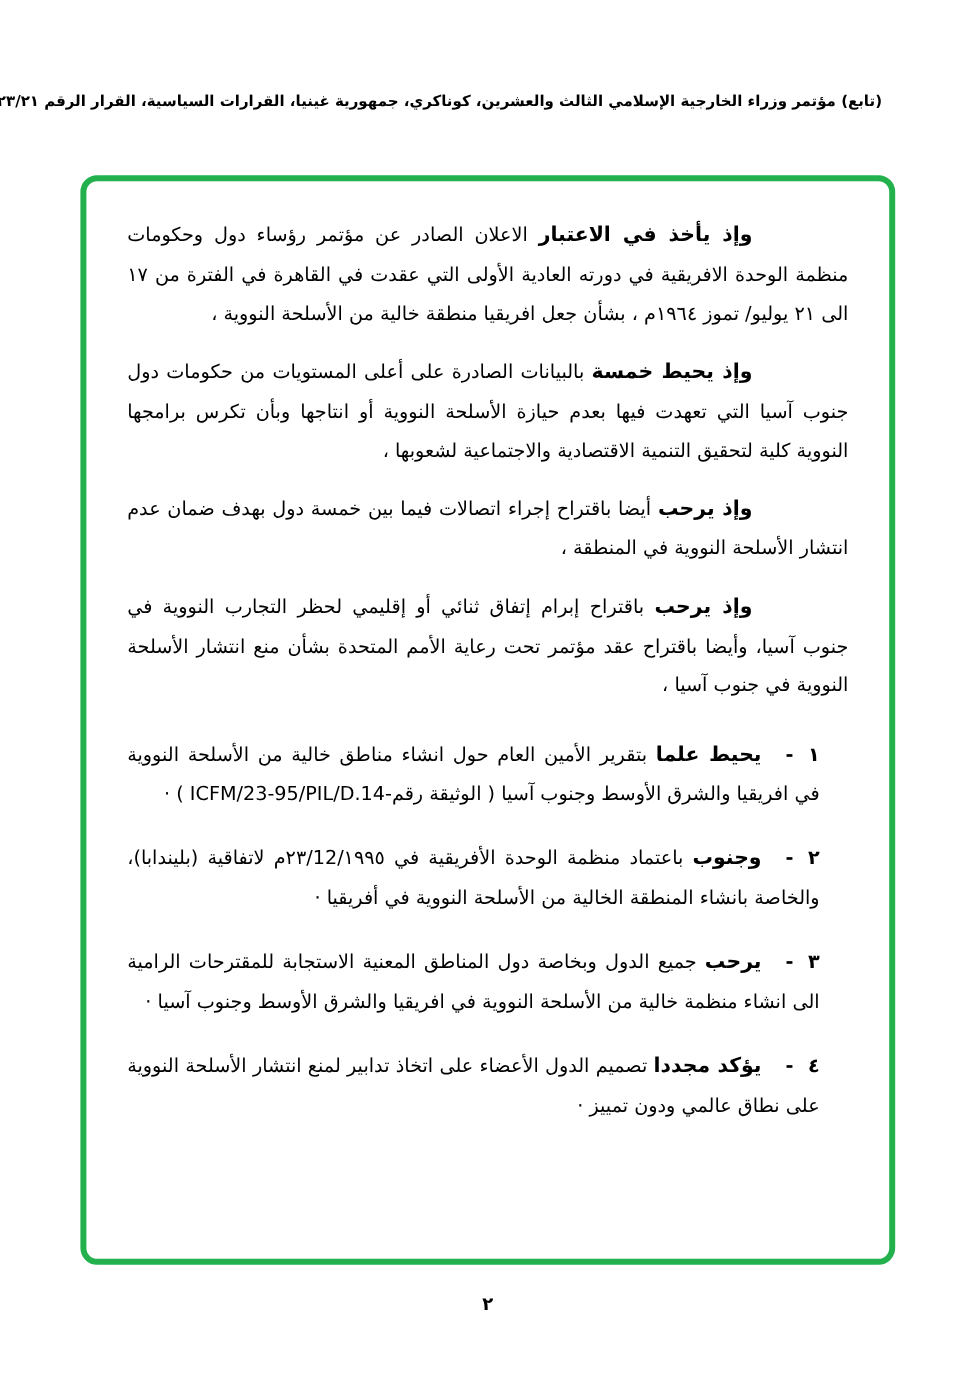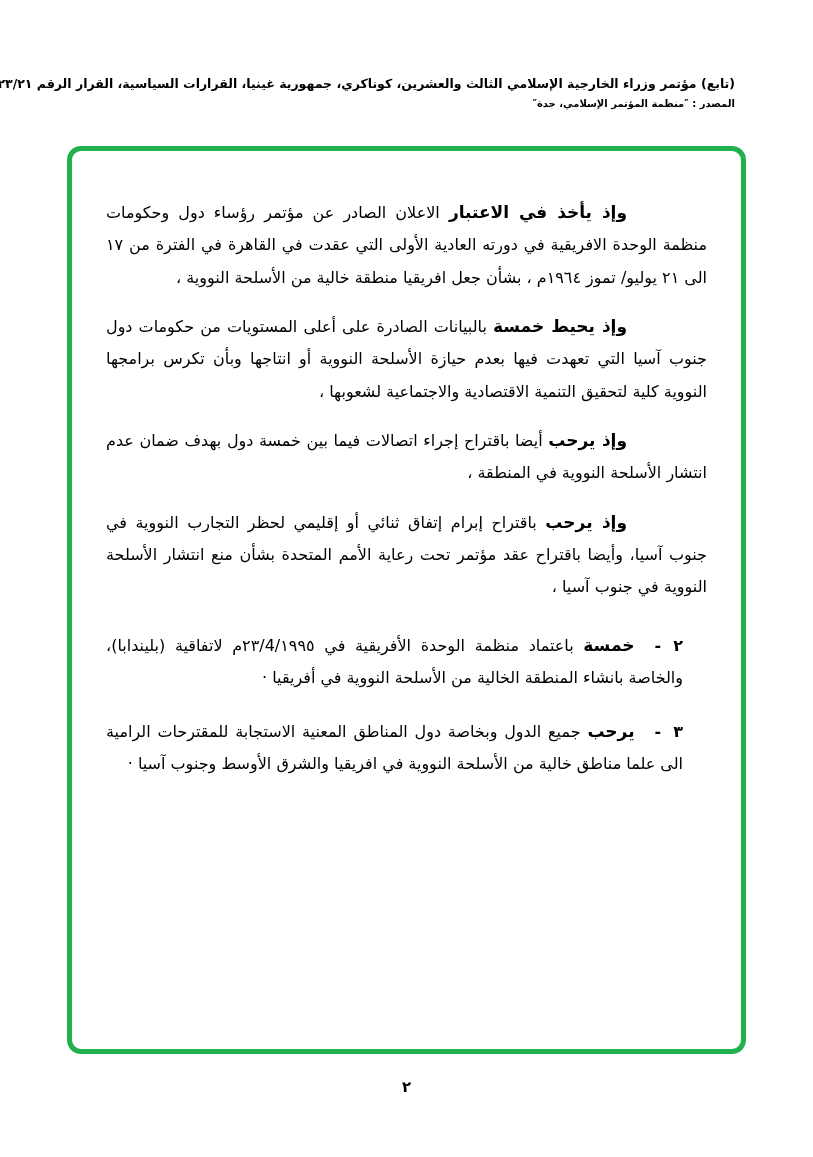"المصدر : ″منظمة المؤتمر الإسلامي،" div.line2 { html: <div>المصدر : ″منظمة المؤتمر الإسلامي، جدة″</div> -> none }
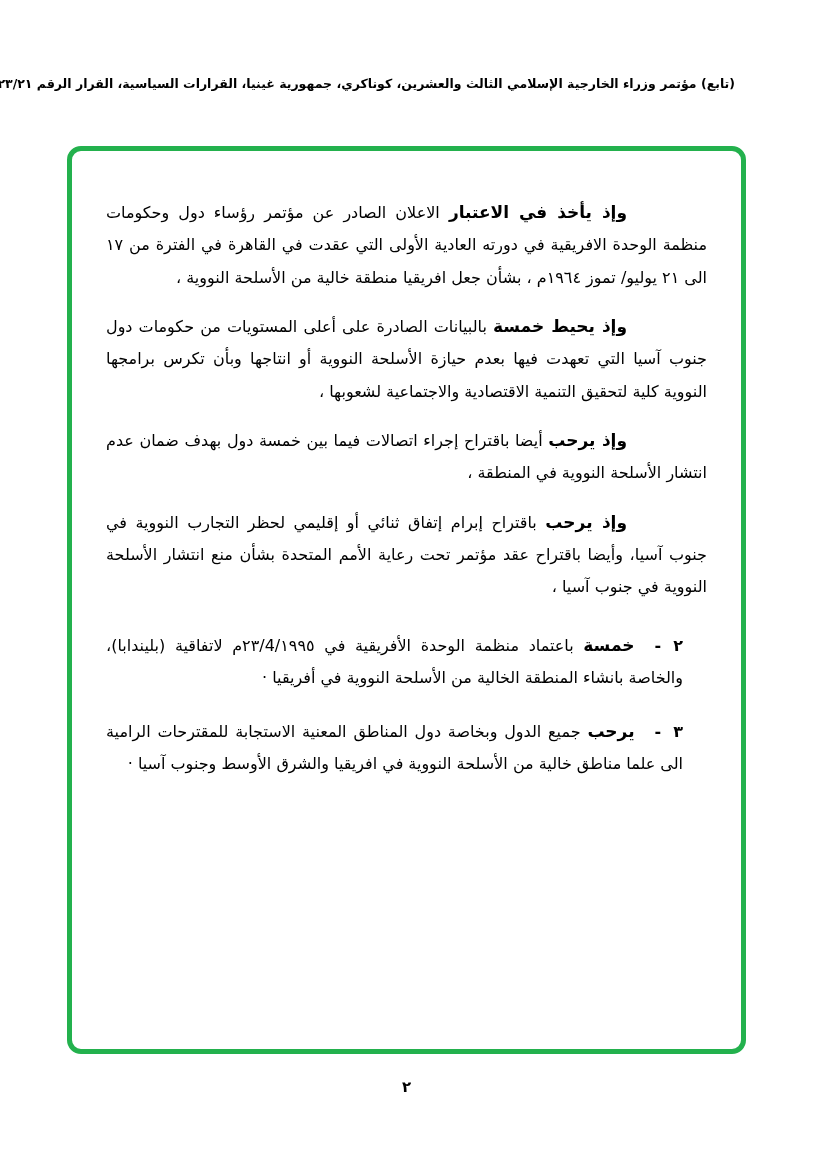"وإذ يأخذ في الاعتبار الاعلان" .doc-box { padding: 44px 34px 0 34px -> 28px 34px 0 34px }
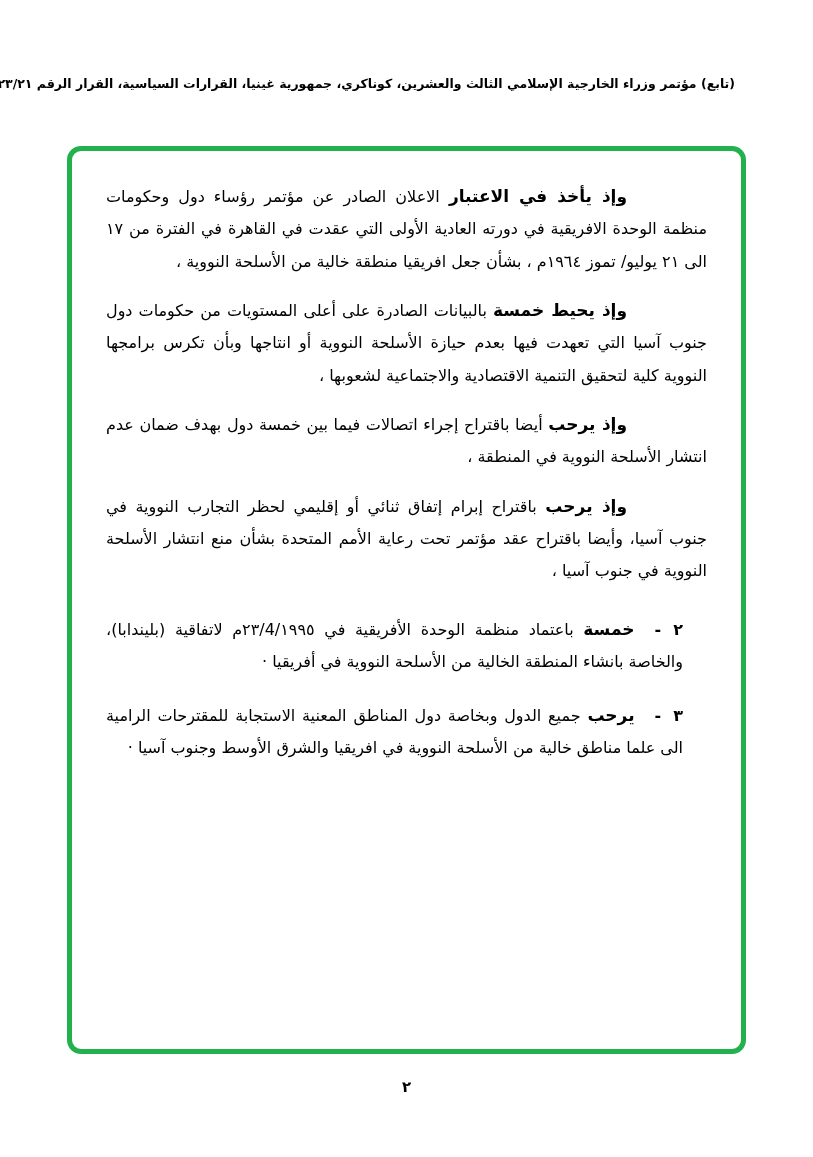"١-يحيط علما بتقرير الأمين العام" p.item { html: none -> <p> <span>١</span><span>-</span><strong>يحيط علما</strong> <span>بتقرير الأمين العام حول انشاء مناطق خالية من الأسلحة النووية في افريقيا والشرق الأوسط وجنوب آسيا ( الوثيقة رقم-ICFM/23-95/PIL/D.14 ) ·</span> </p> }
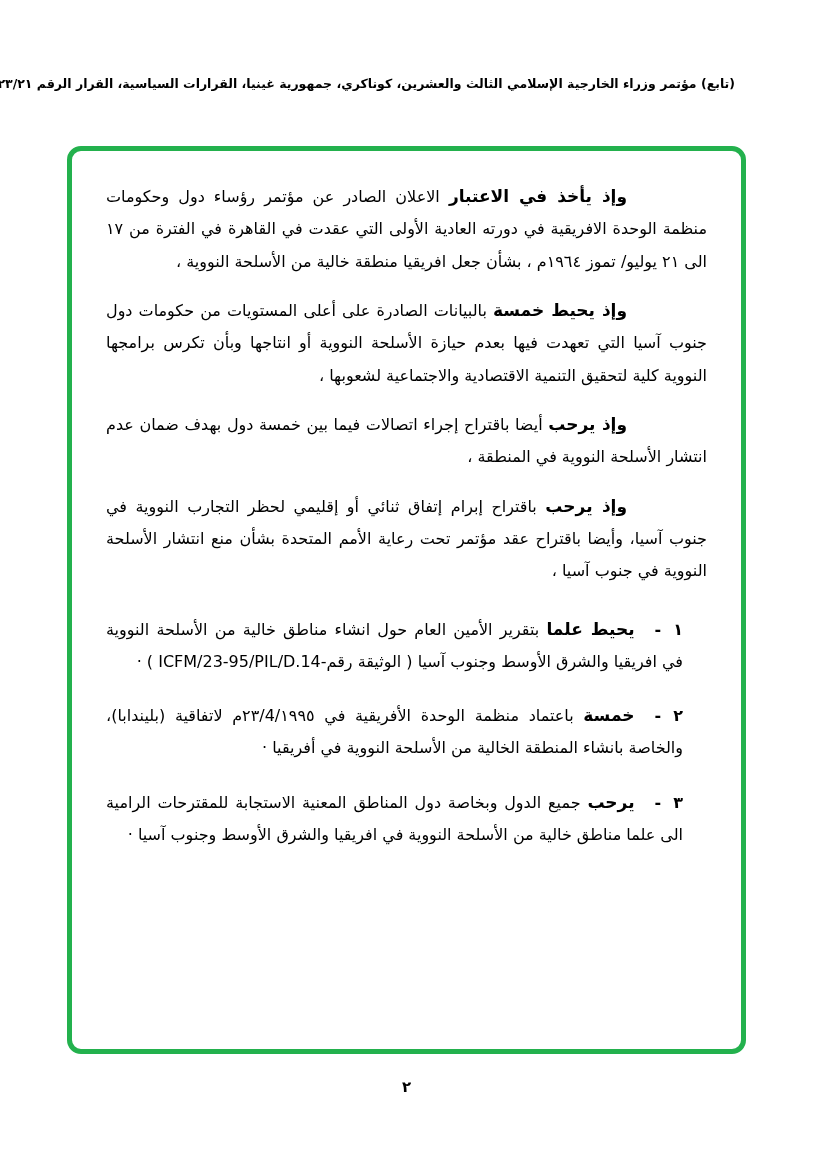"باعتماد منظمة الوحدة الأفريقية في" span { text: ٢٣/4/١٩٩٥م -> ٢٣/12/١٩٩٥م }
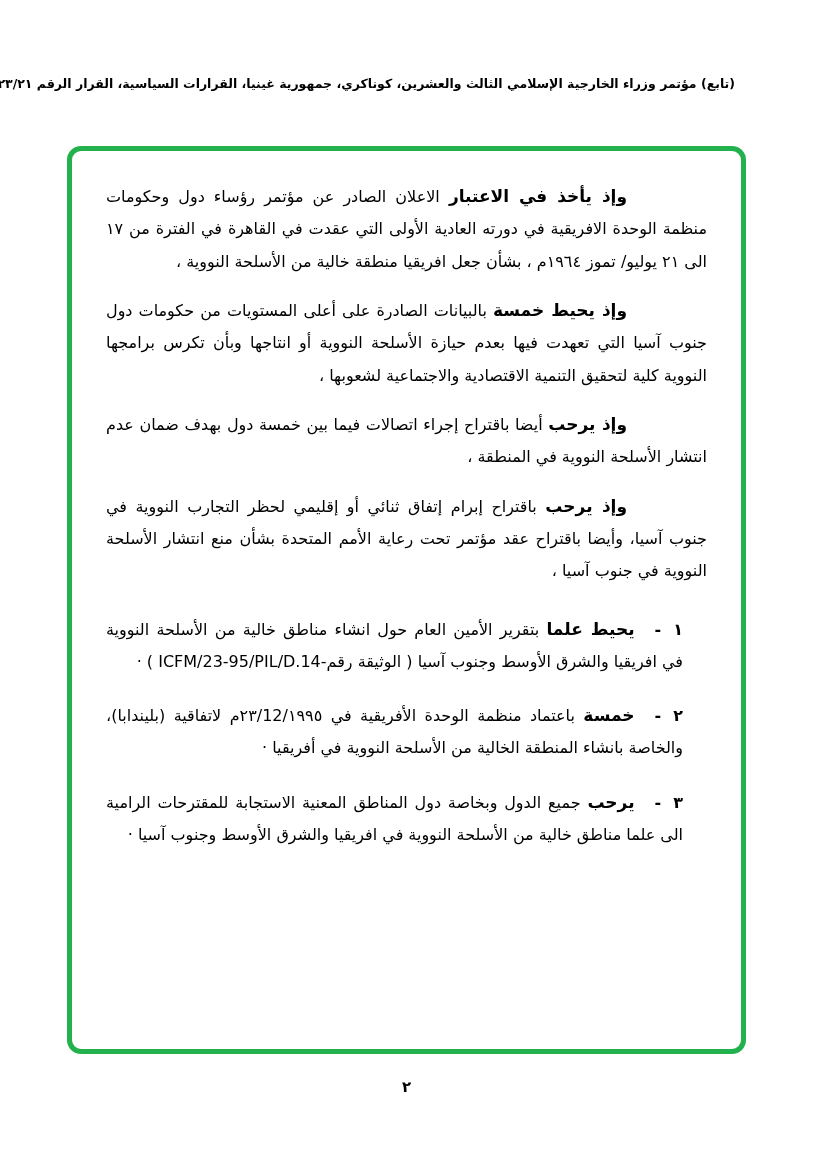"خمسة" strong.lead { text: خمسة -> وجنوب }
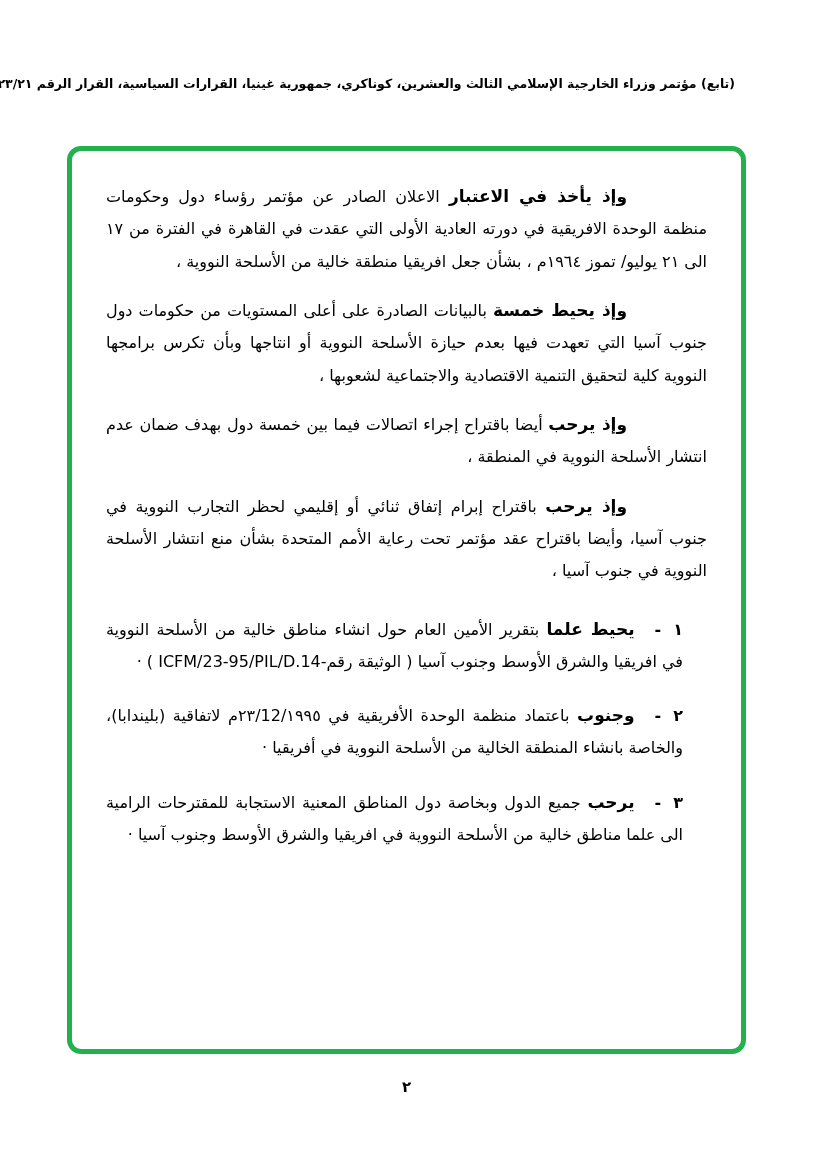"جميع الدول وبخاصة دول المناطق" span { text: علما مناطق -> انشاء منظمة }
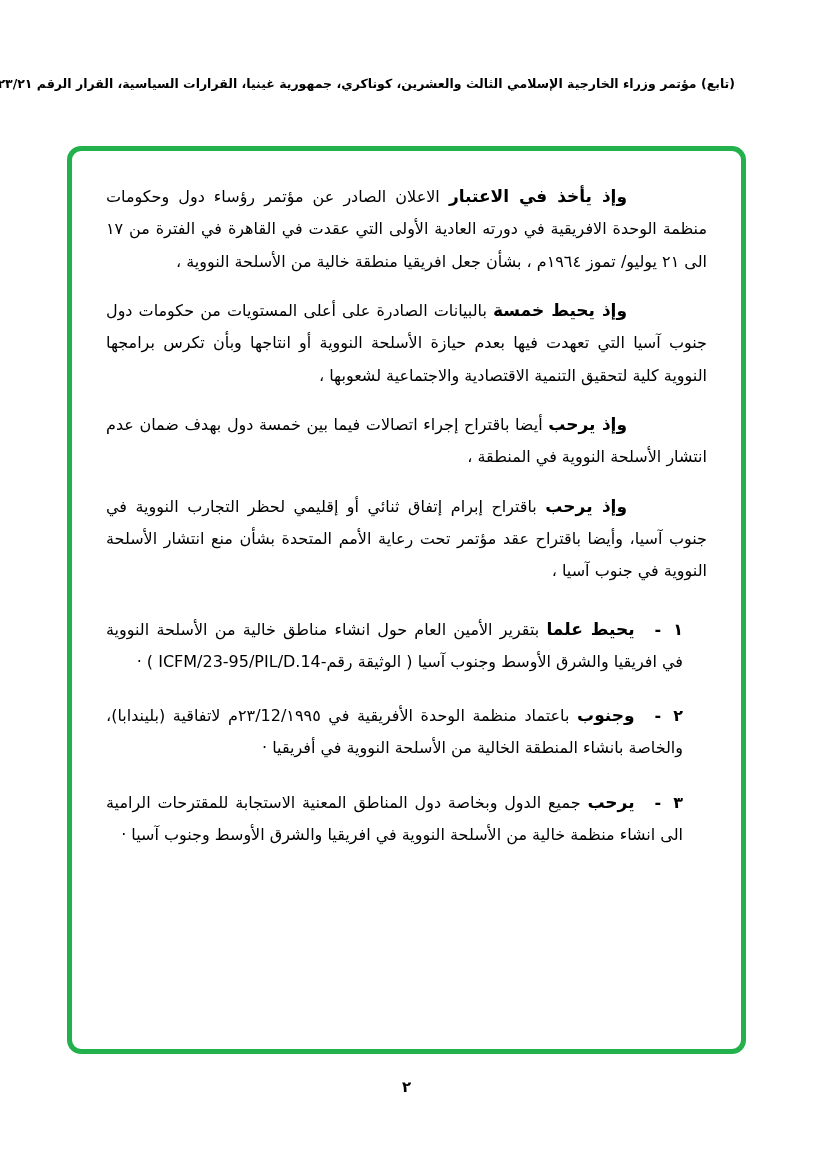"٤-يؤكد مجددا تصميم الدول الأعضاء" p.item { html: none -> <p> <span>٤</span><span>-</span><strong>يؤكد مجددا</strong> <span>تصميم الدول الأعضاء على اتخاذ تدابير لمنع انتشار الأسلحة النووية على نطاق عالمي ودون تمييز ·</span> </p> }
